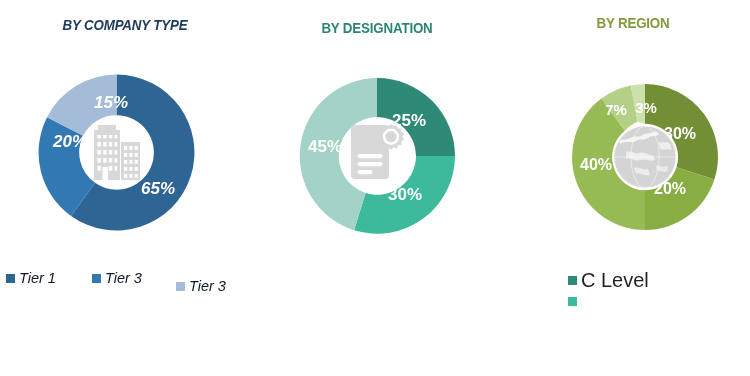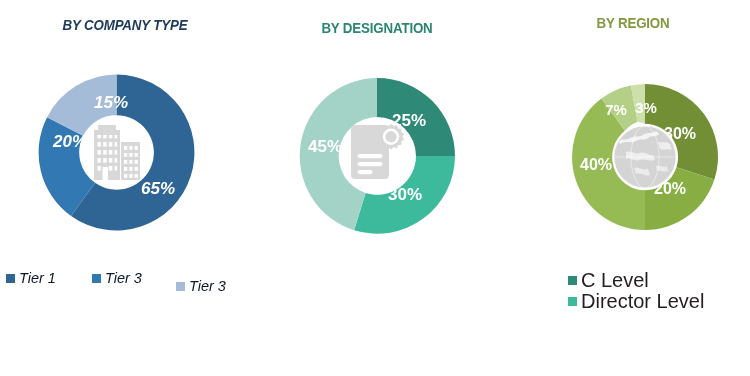"Director Level" span.legend-label { html: <span>Director Level</span> -> none }
